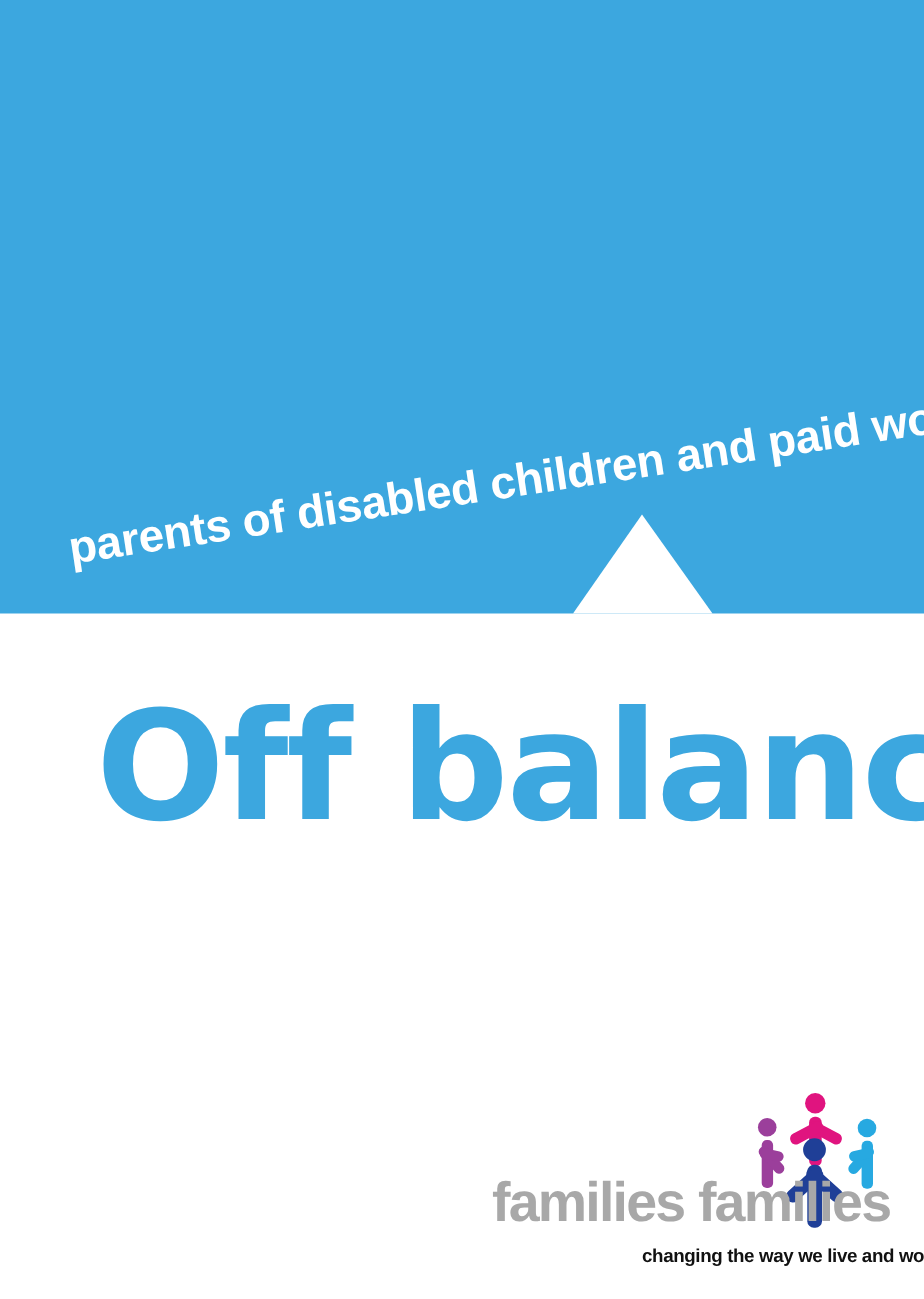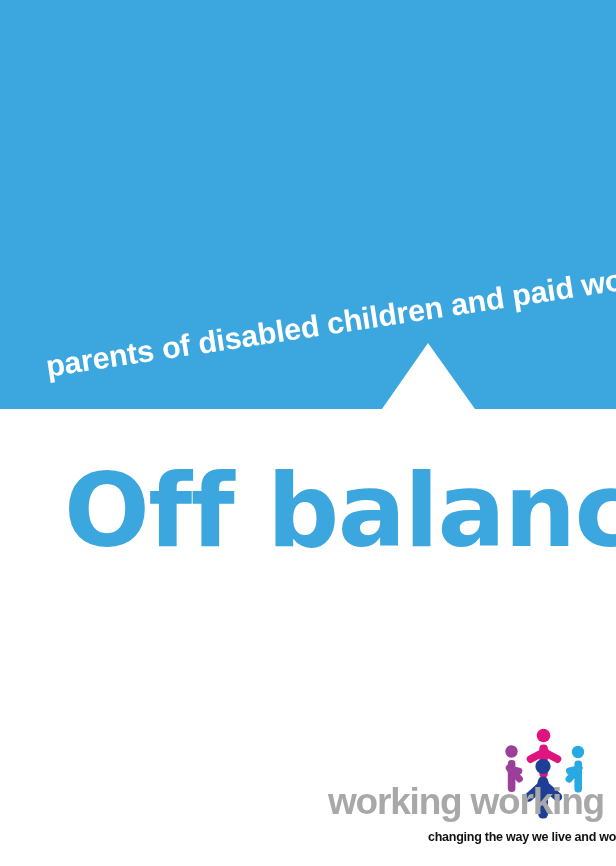"working working" div.logo-wordmark { text: working working -> families families }
